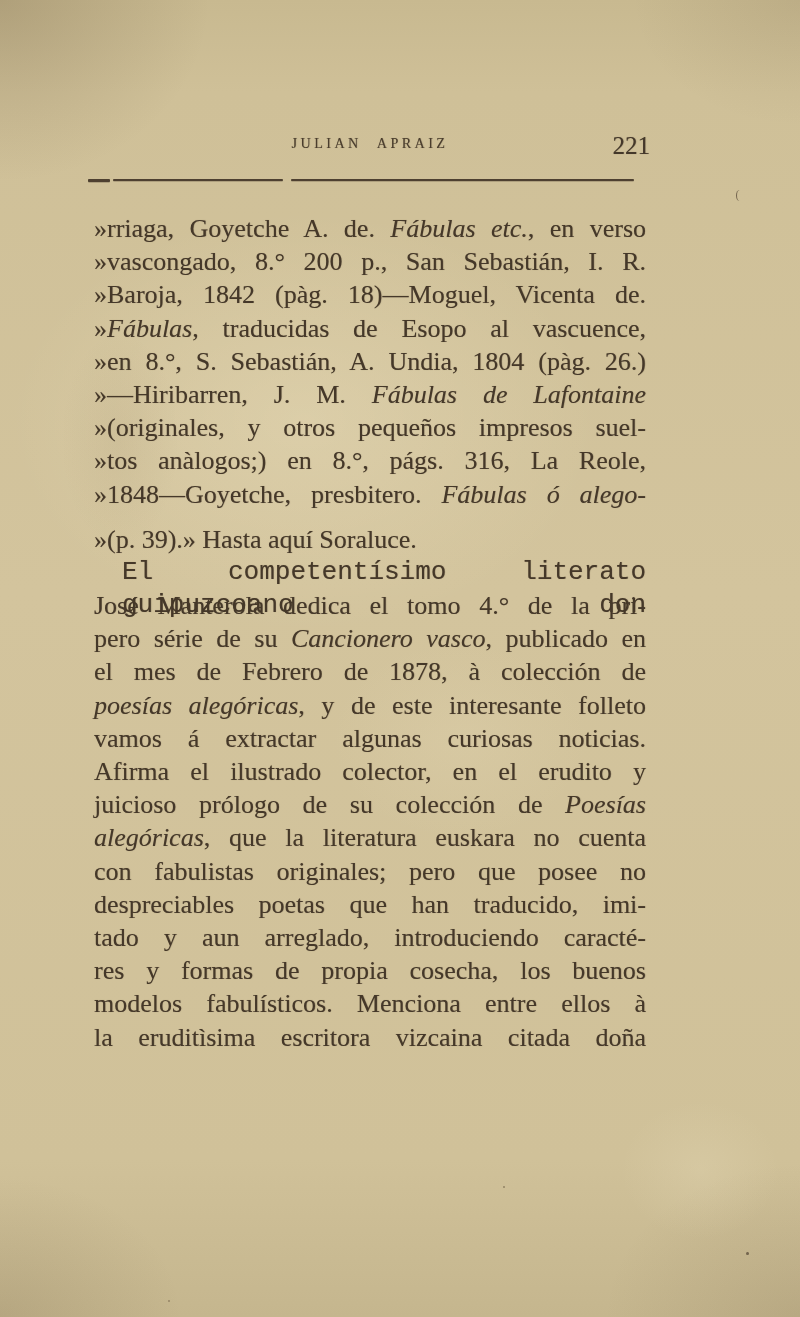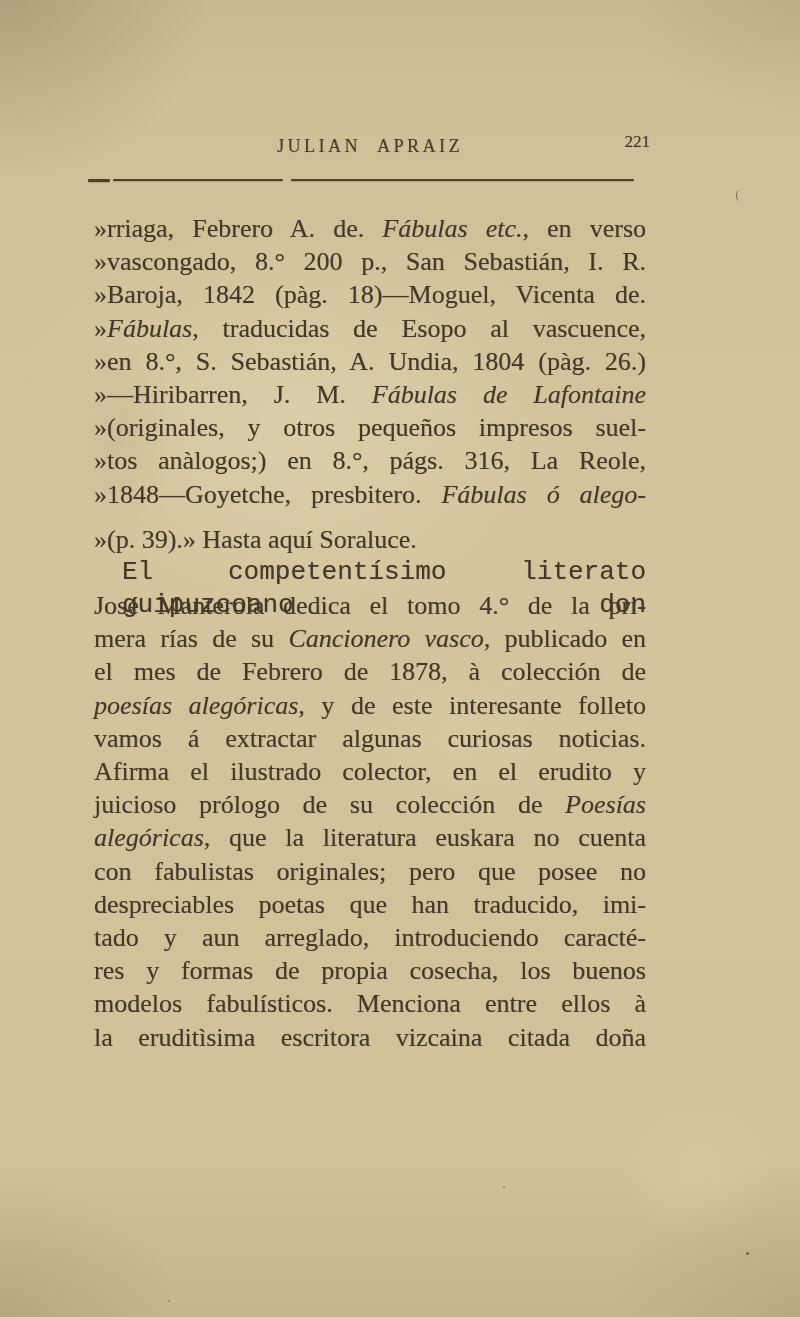"JULIAN APRAIZ" .running-title { font-size: 18px -> 14px }
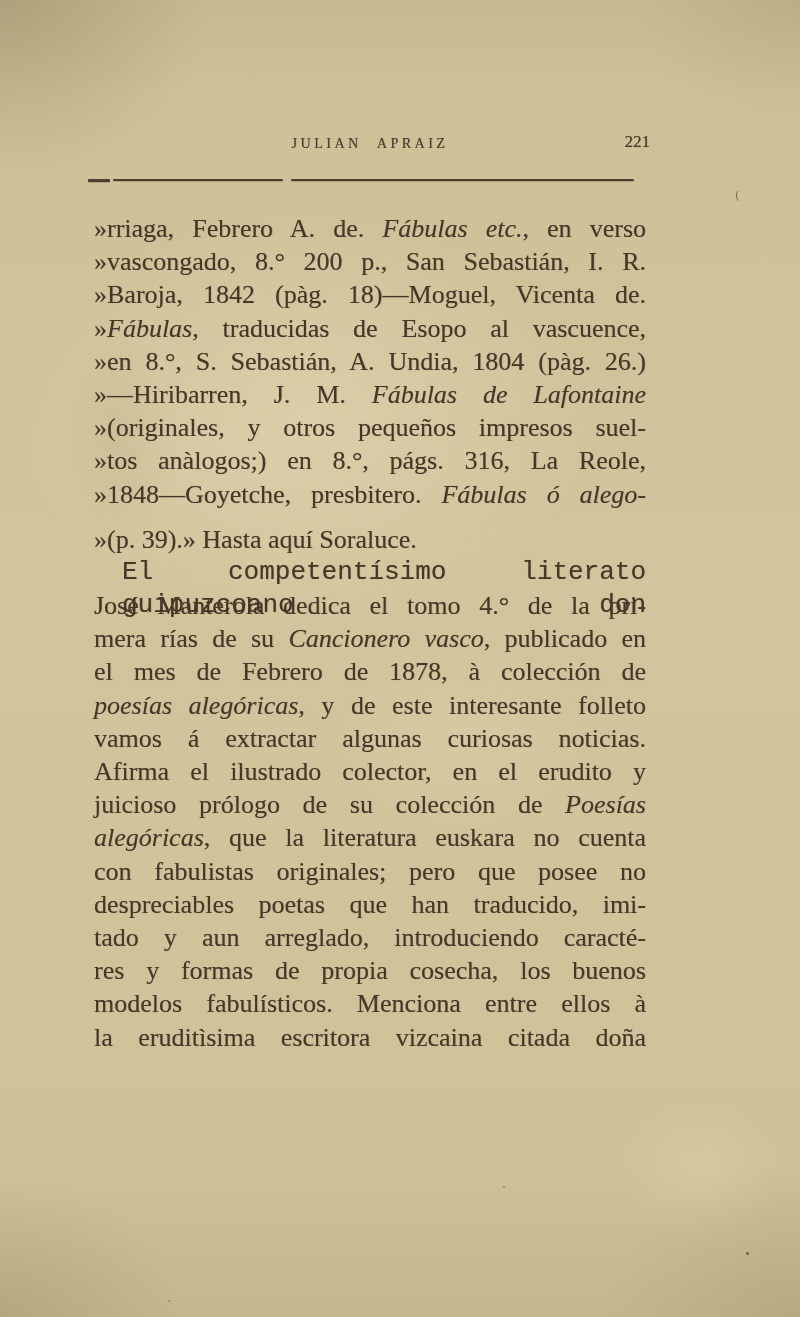"221" .page-number { font-size: 17px -> 25px }
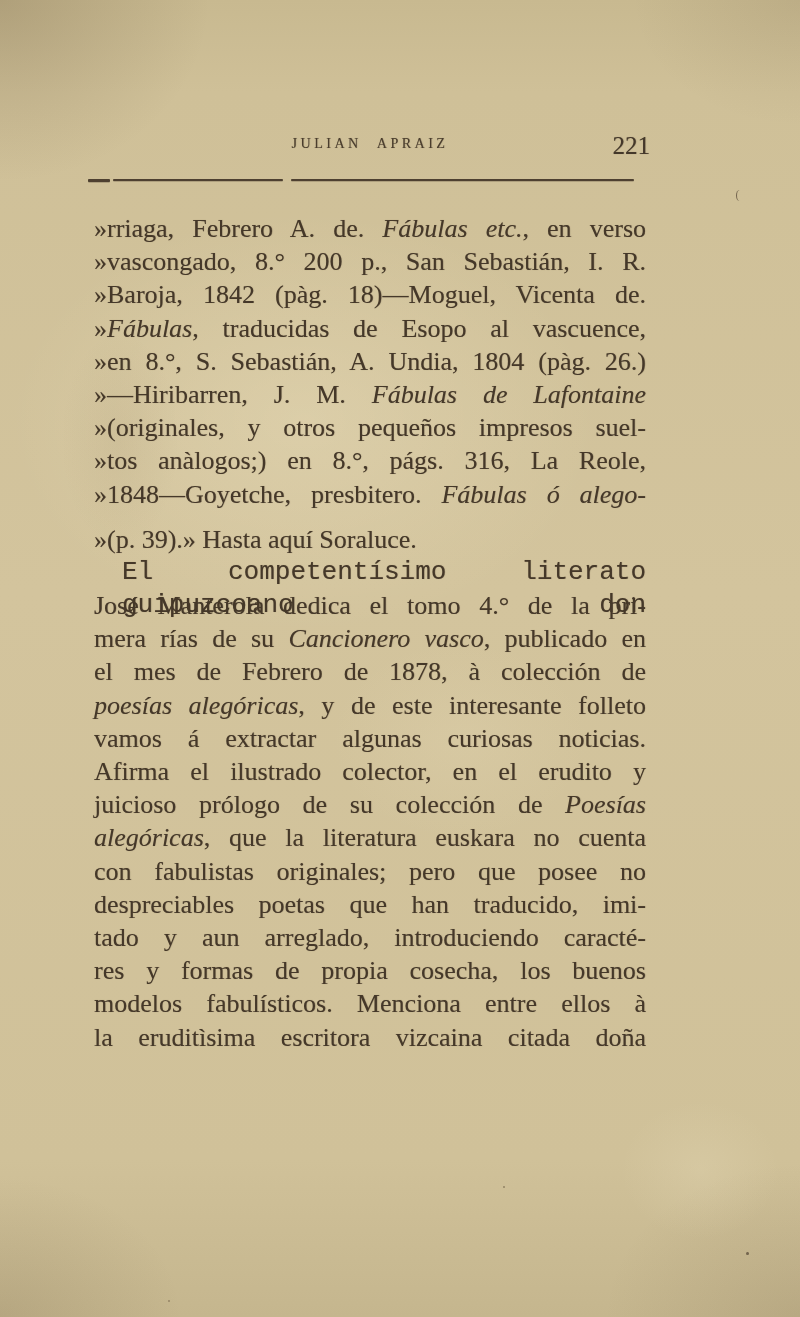"»rriaga, Febrero A. de." span { text: Febrero -> Goyetche }
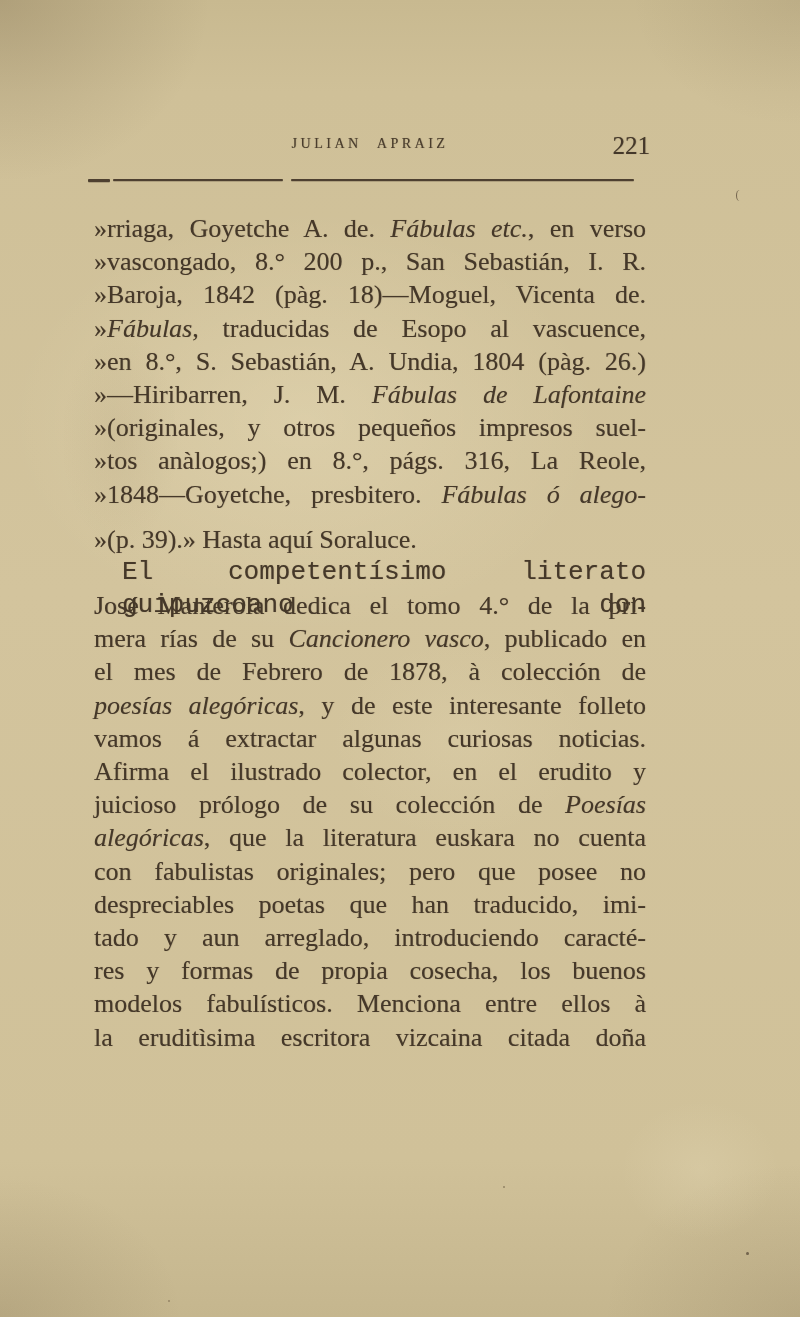"mera rías de su" span { text: mera rías -> pero série }
